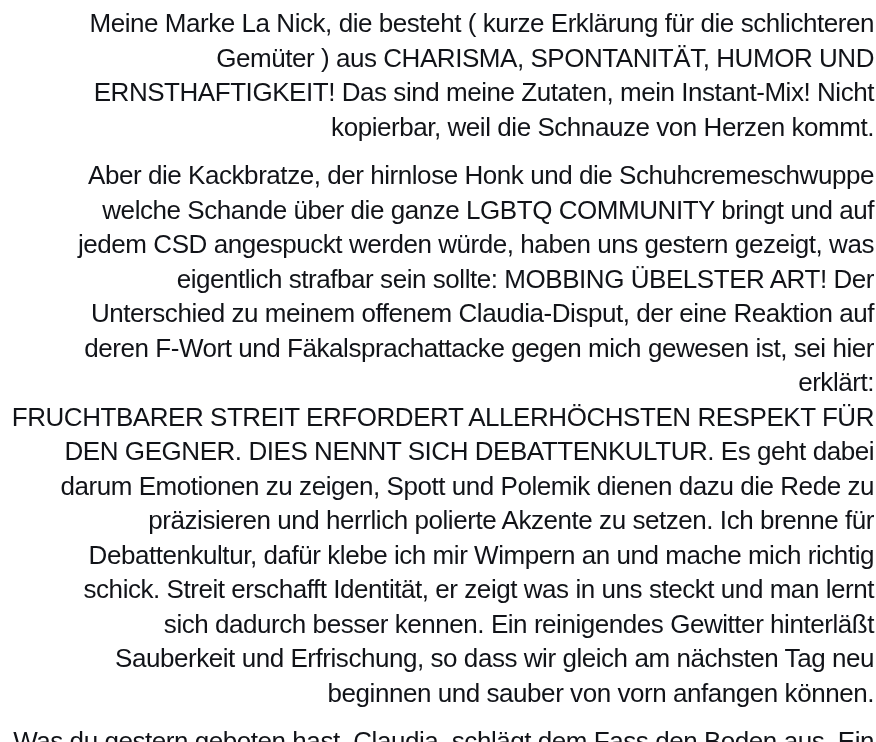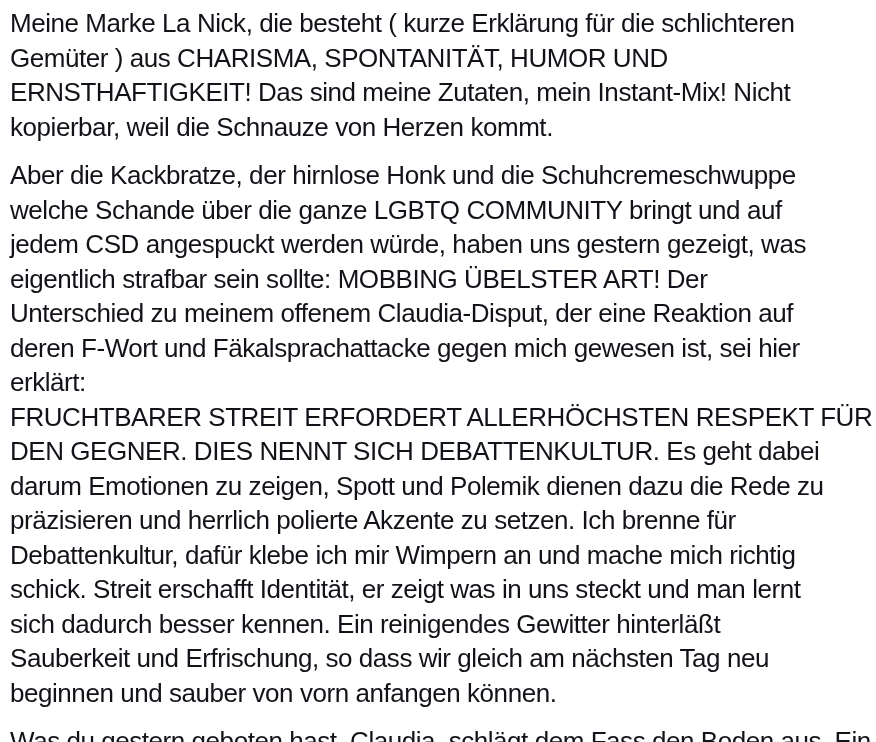"Meine Marke La Nick, die" .post-text p { text-align: none -> right }
